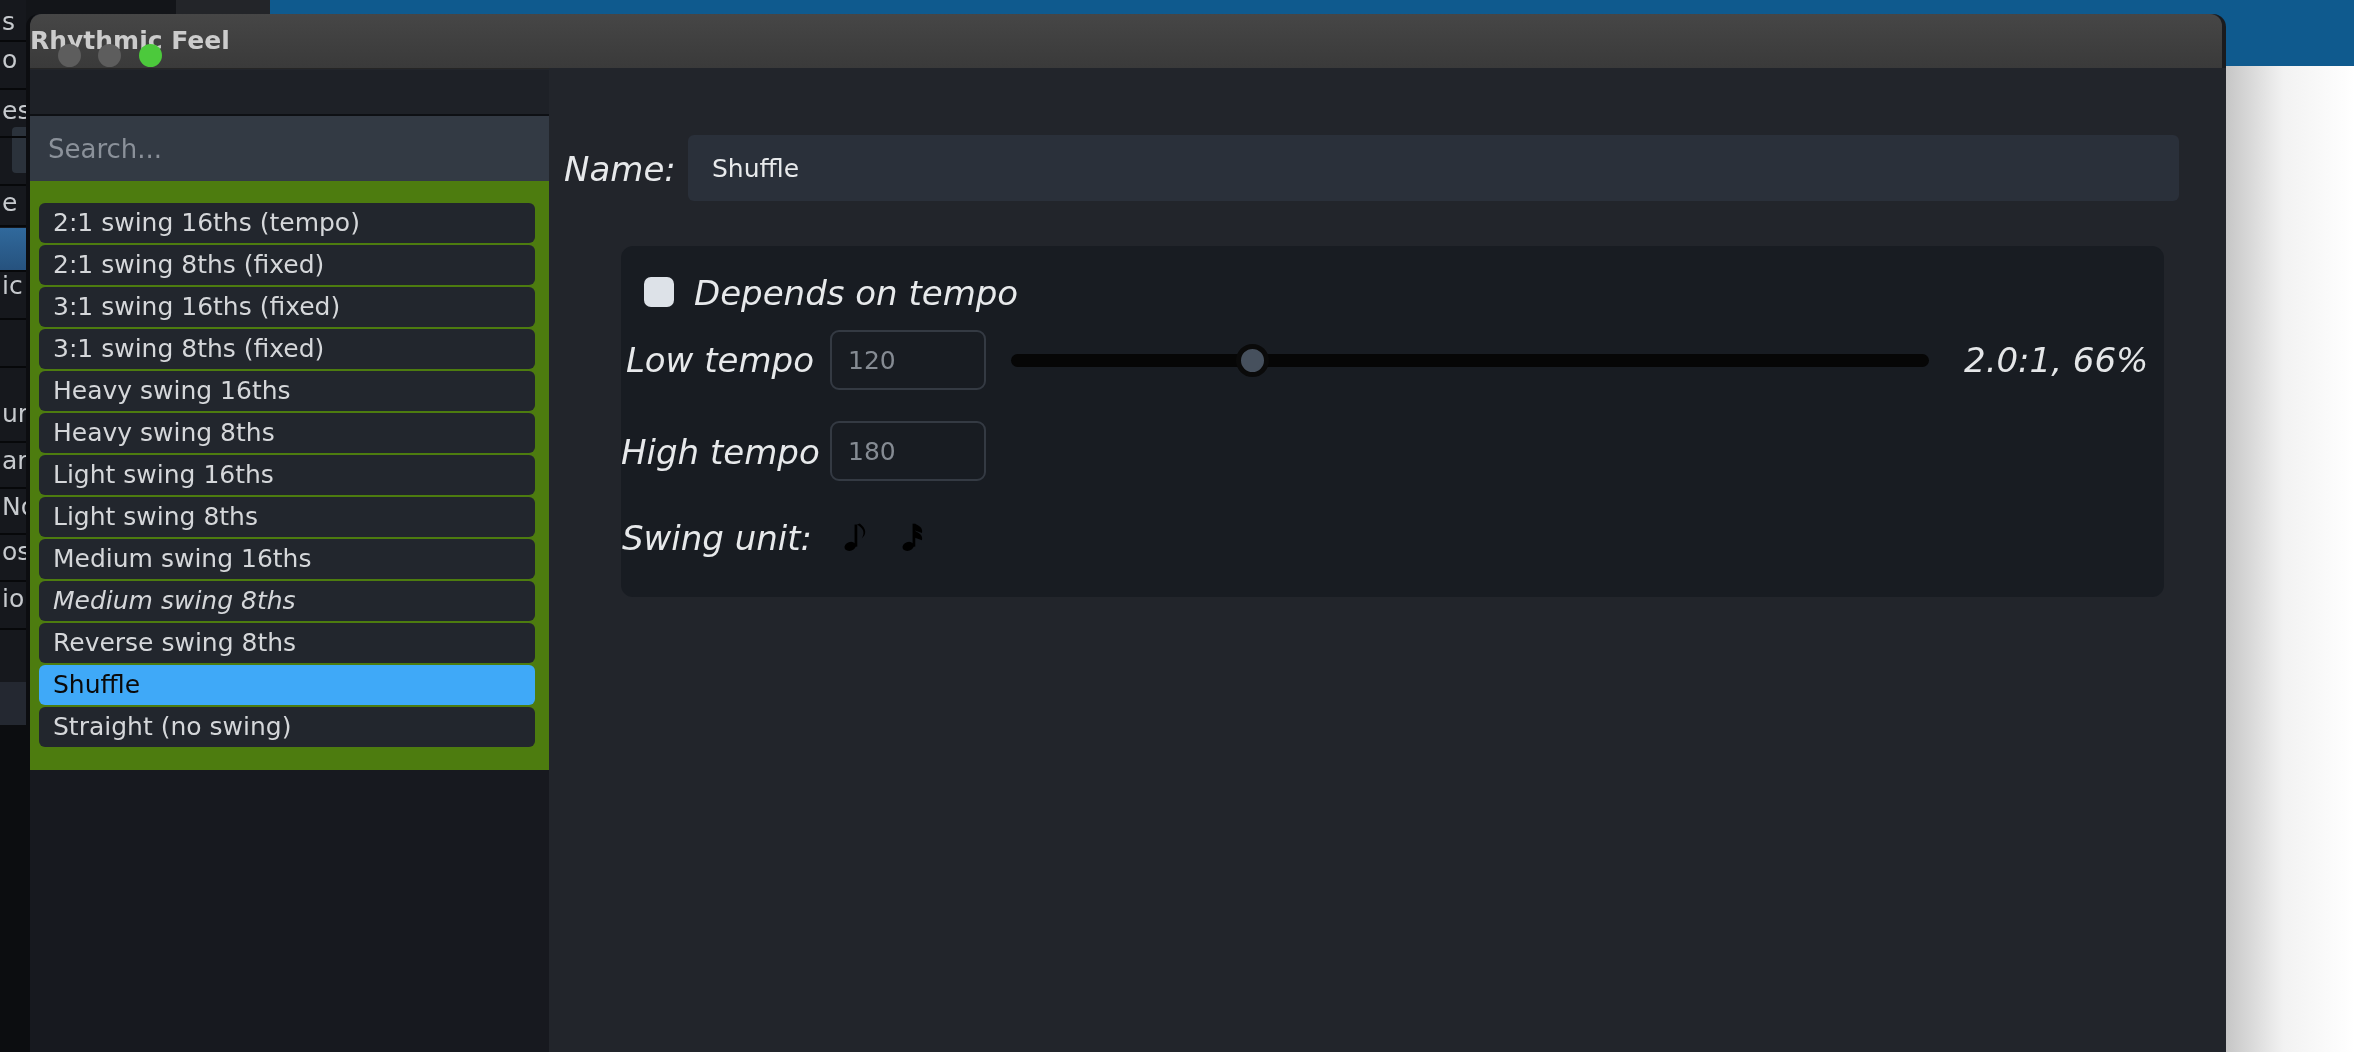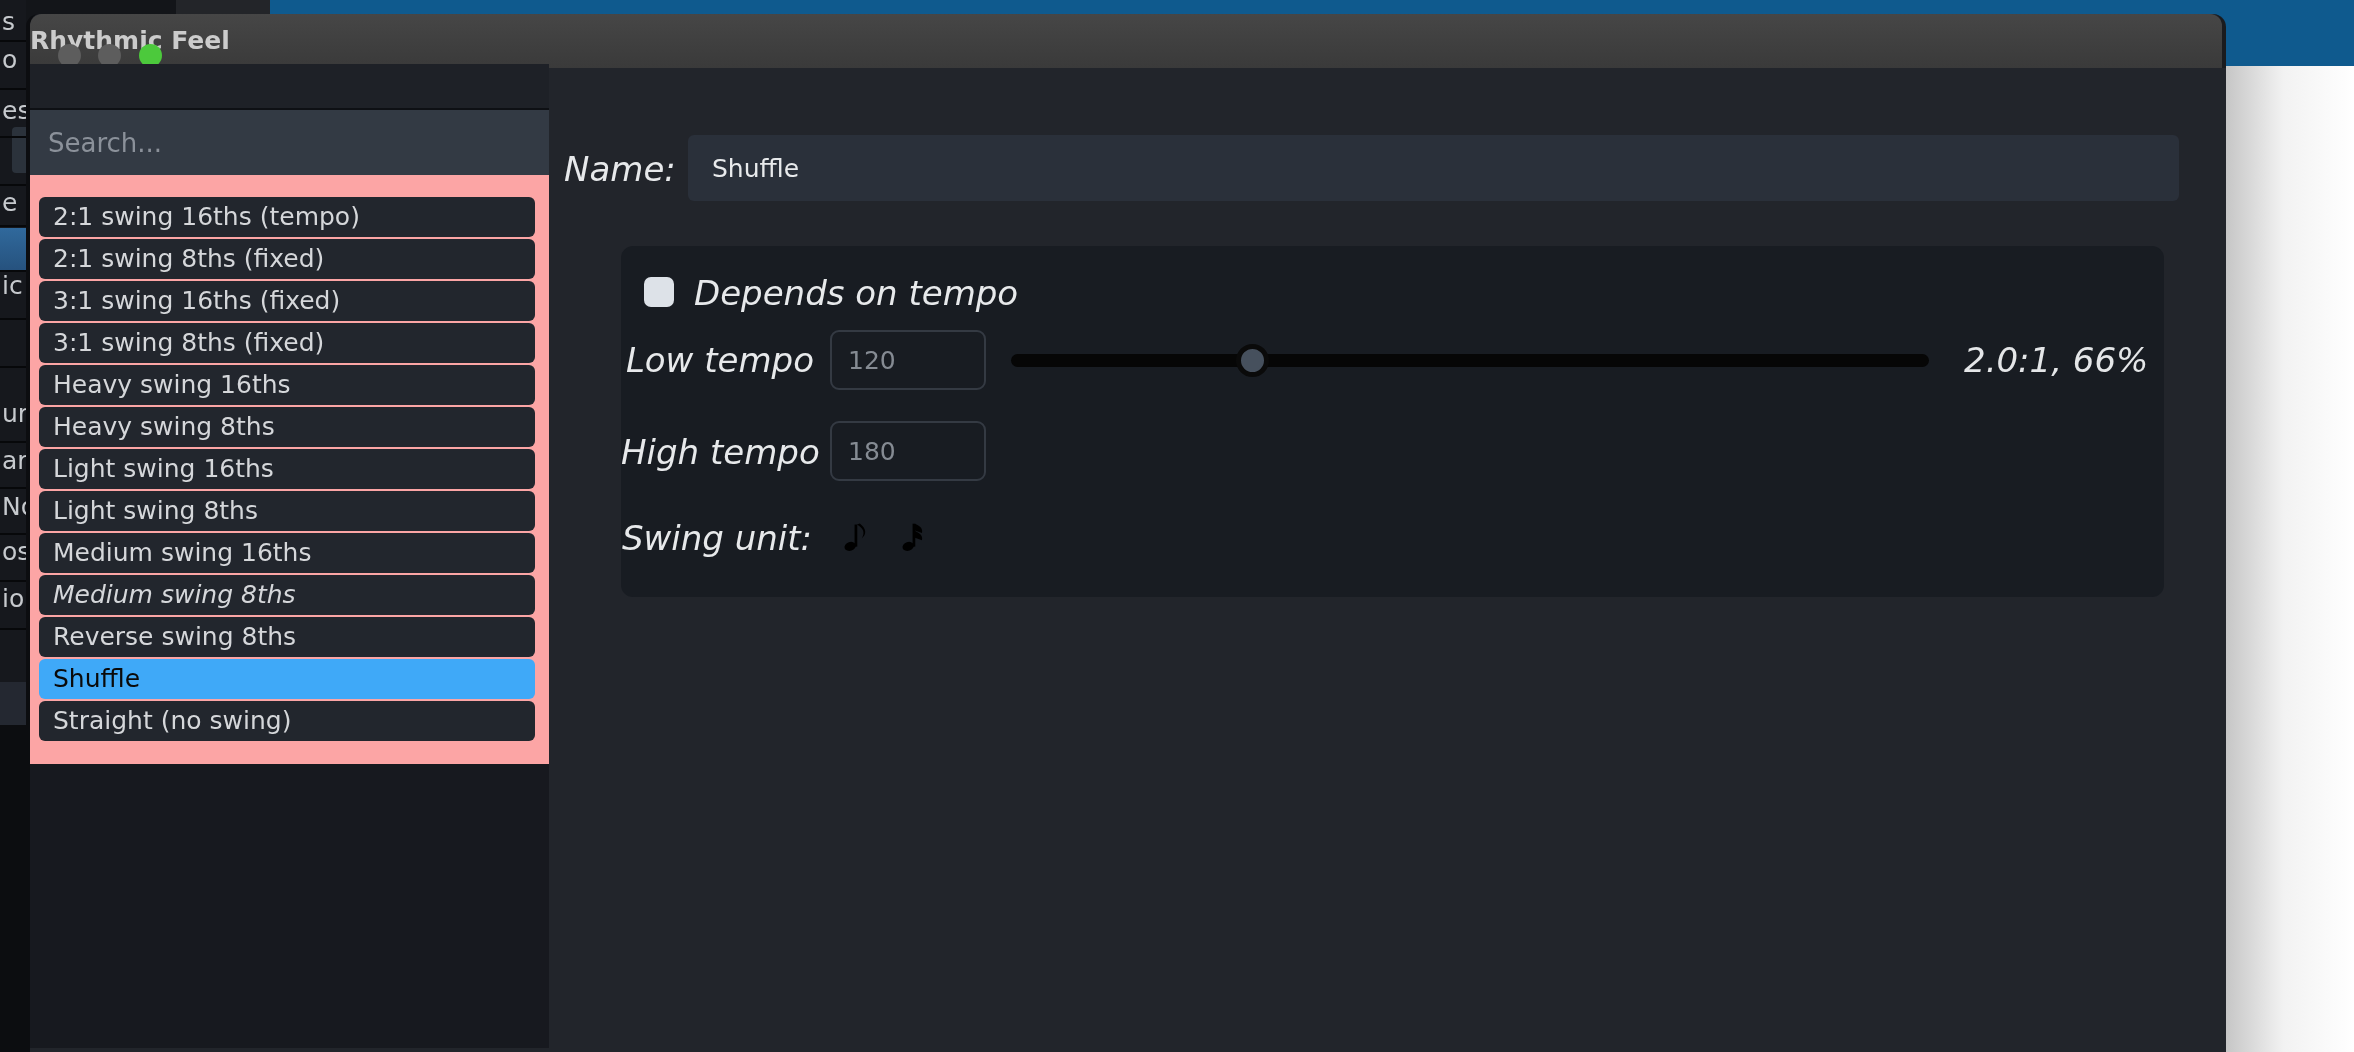"Search..." #sidebar { background: #fca5a5 -> #4d7c0f; top: 50px -> 56px }
